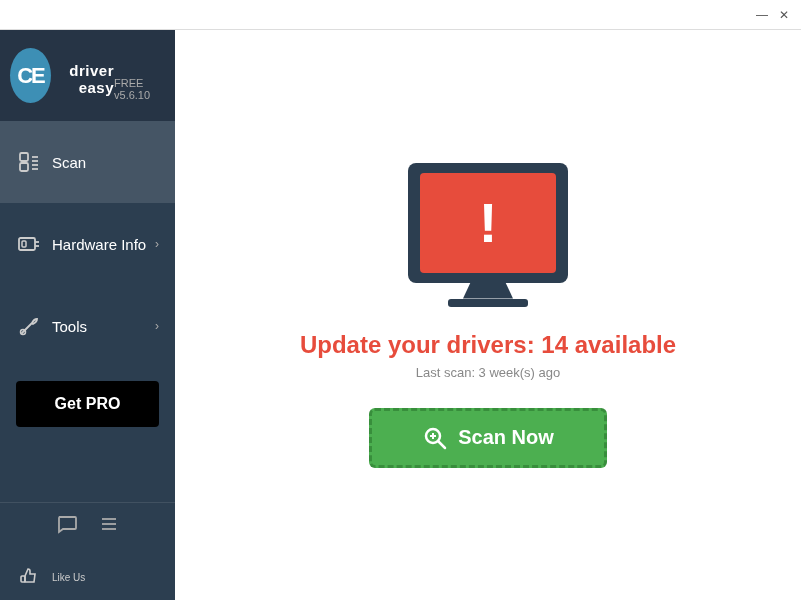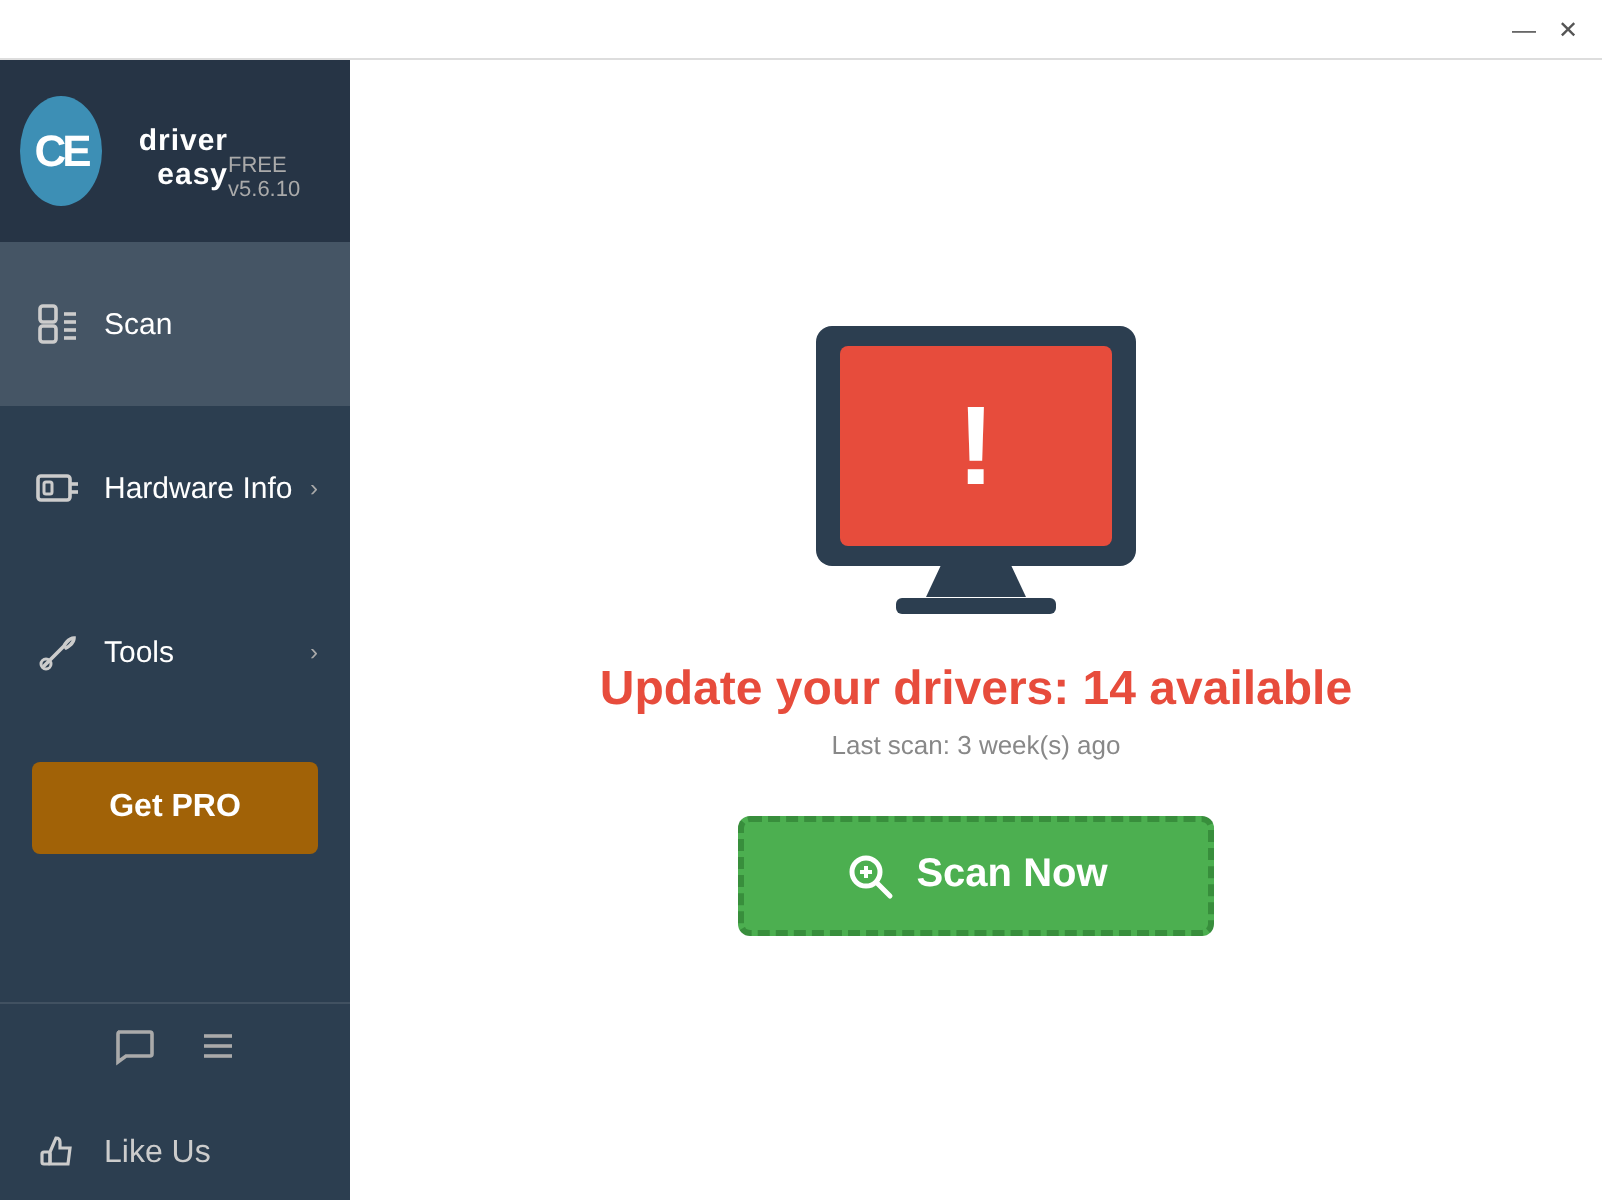"Get PRO" .get-pro-btn { background: #a16207 -> #000000 }
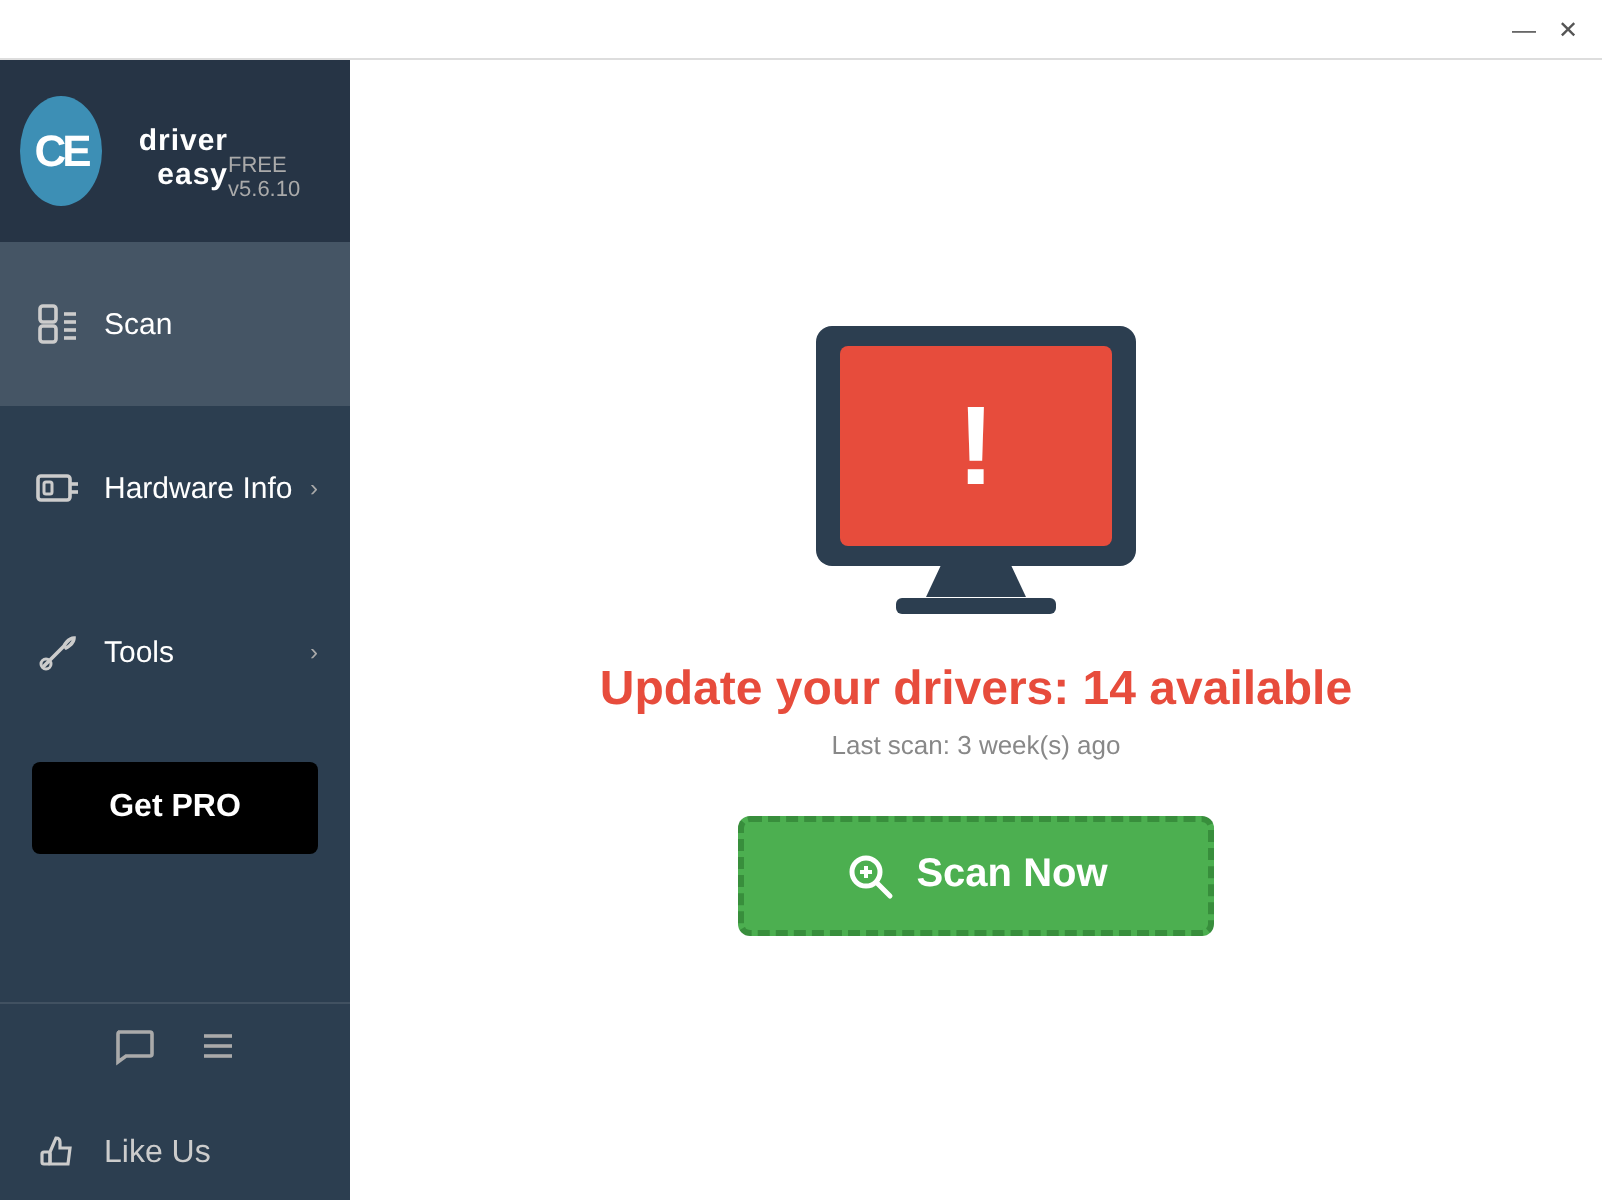"Like Us" .like-us-item .nav-label { font-size: 16px -> 10px }
